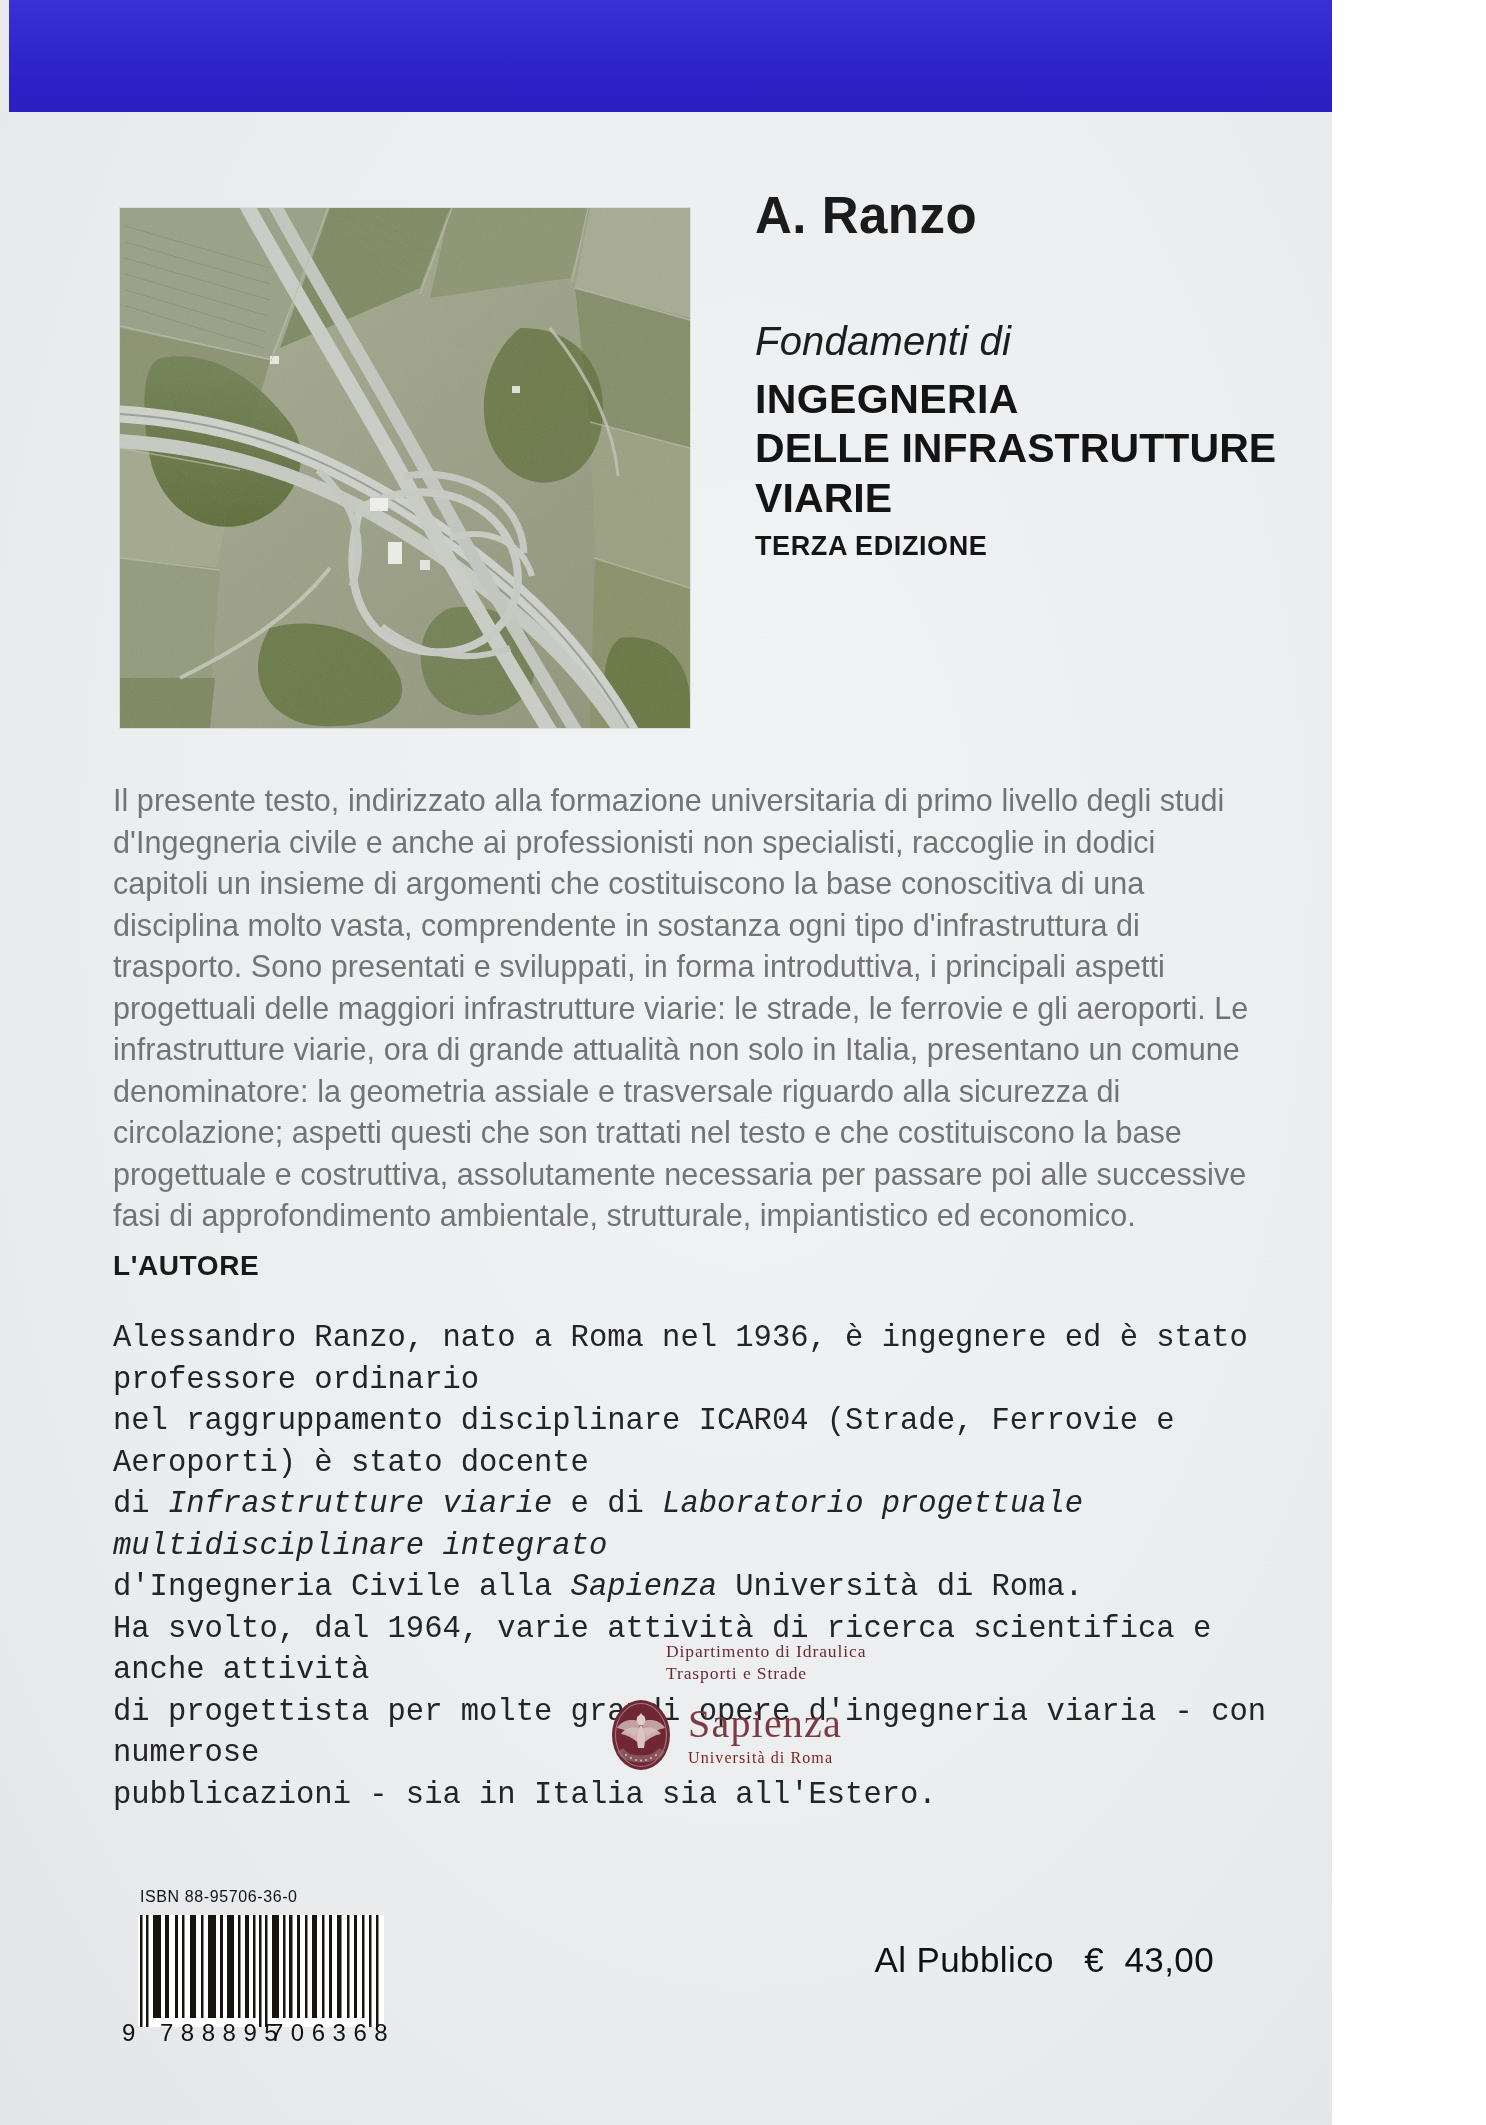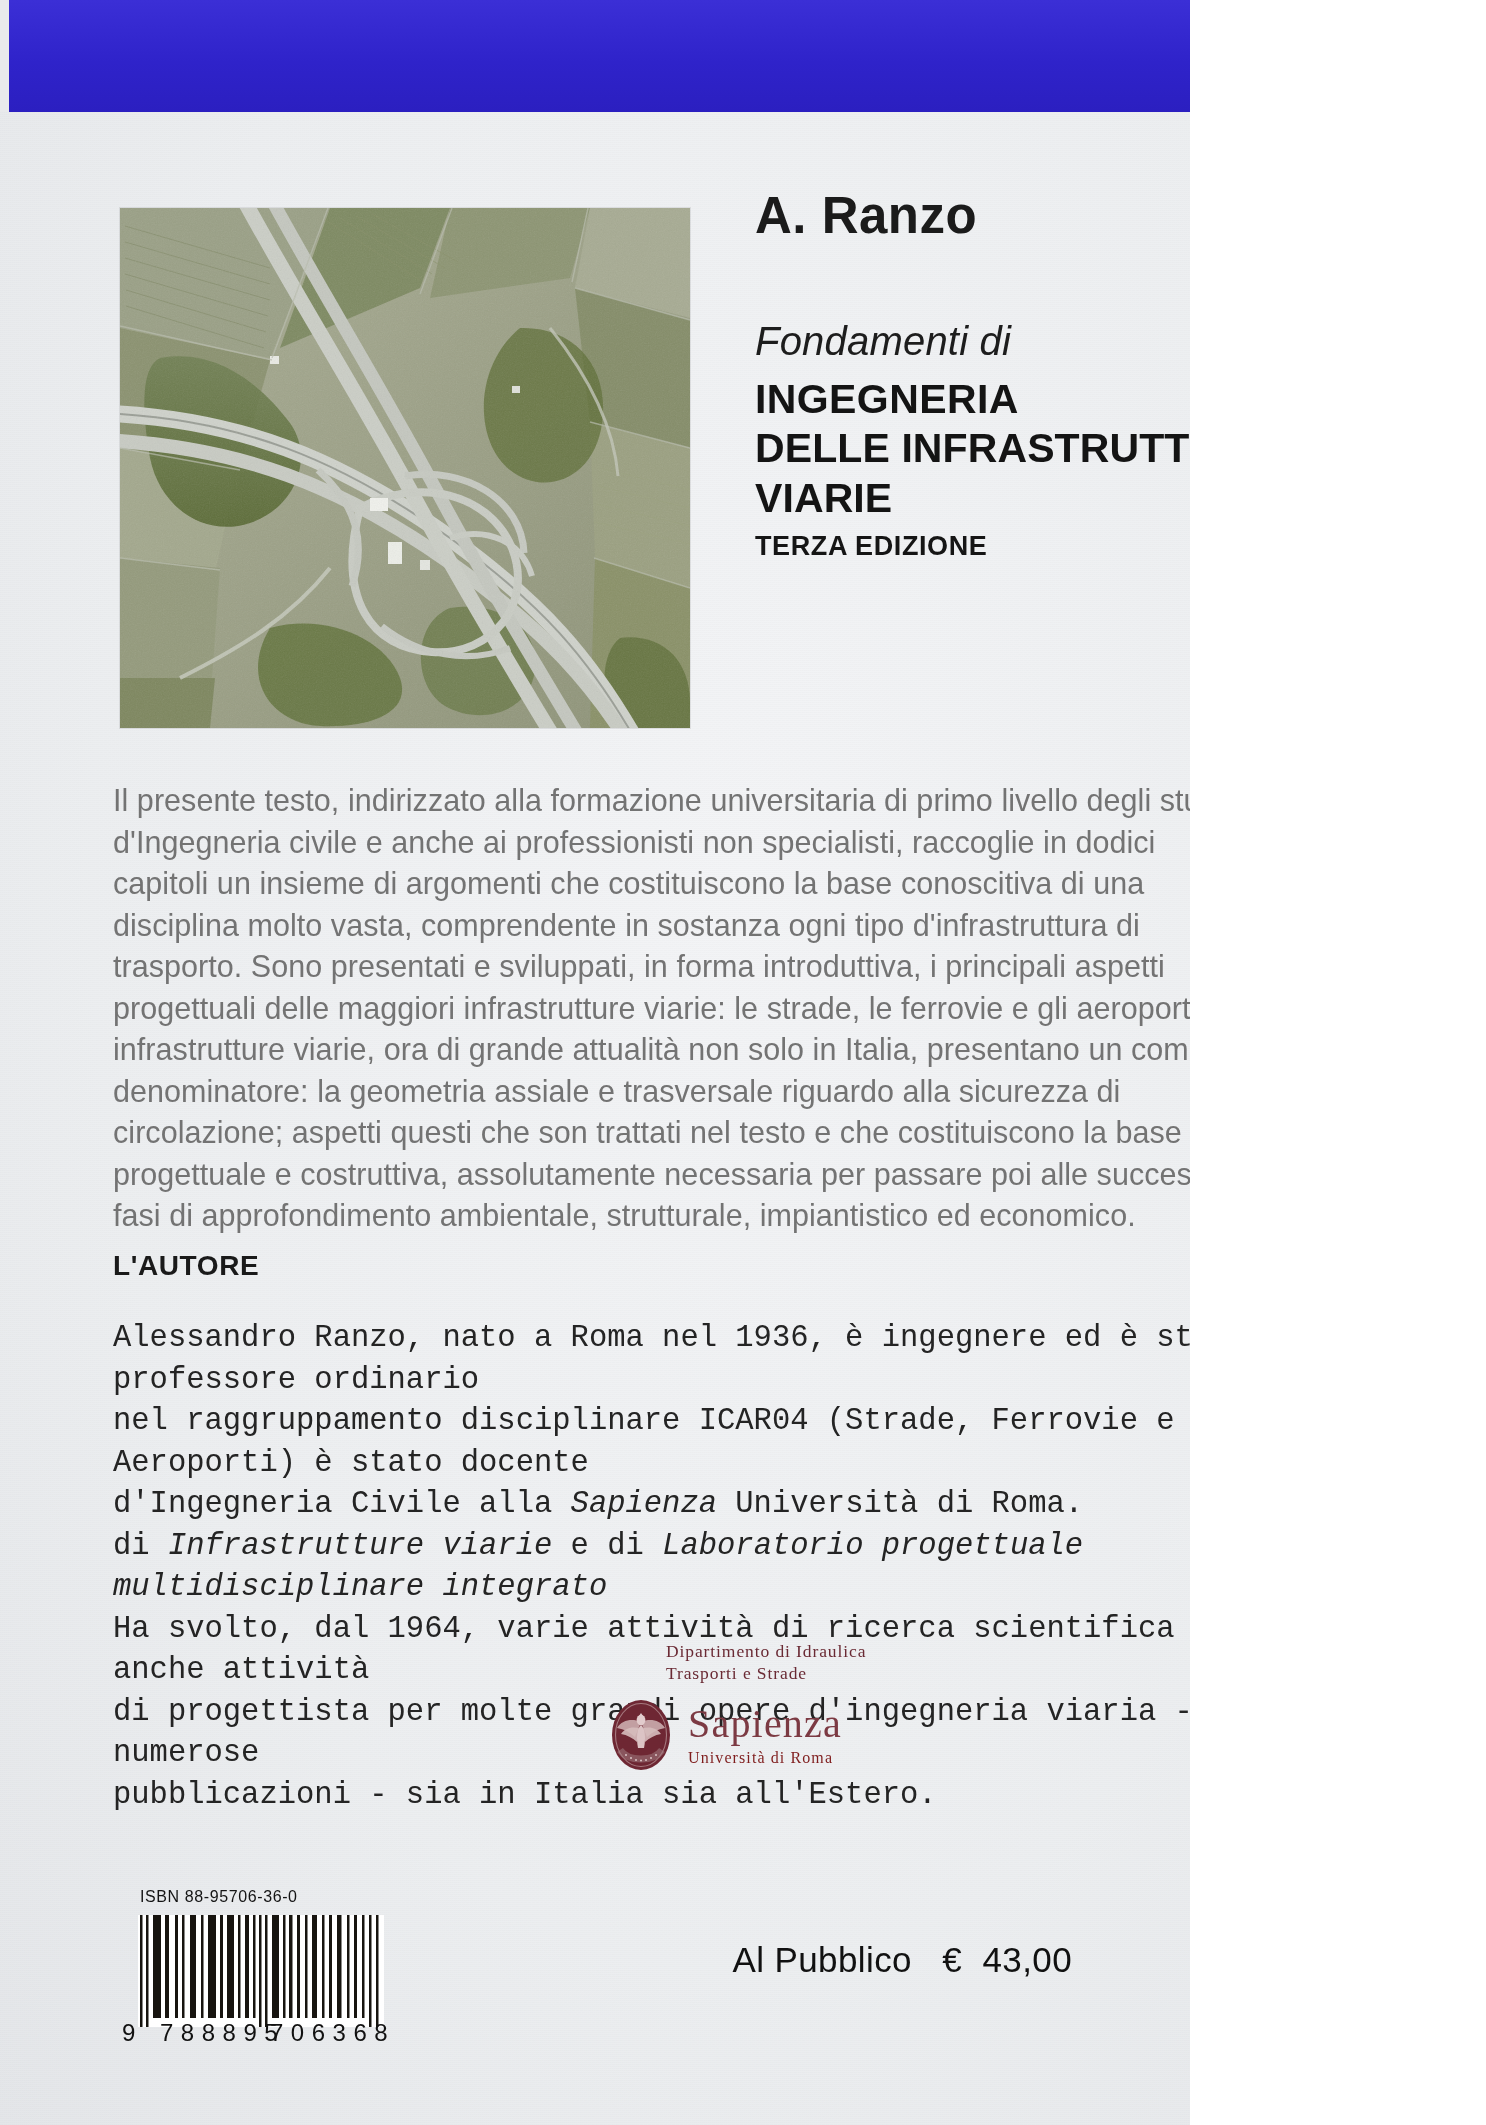"A. Ranzo" .cover { width: 1190px -> 1332px }
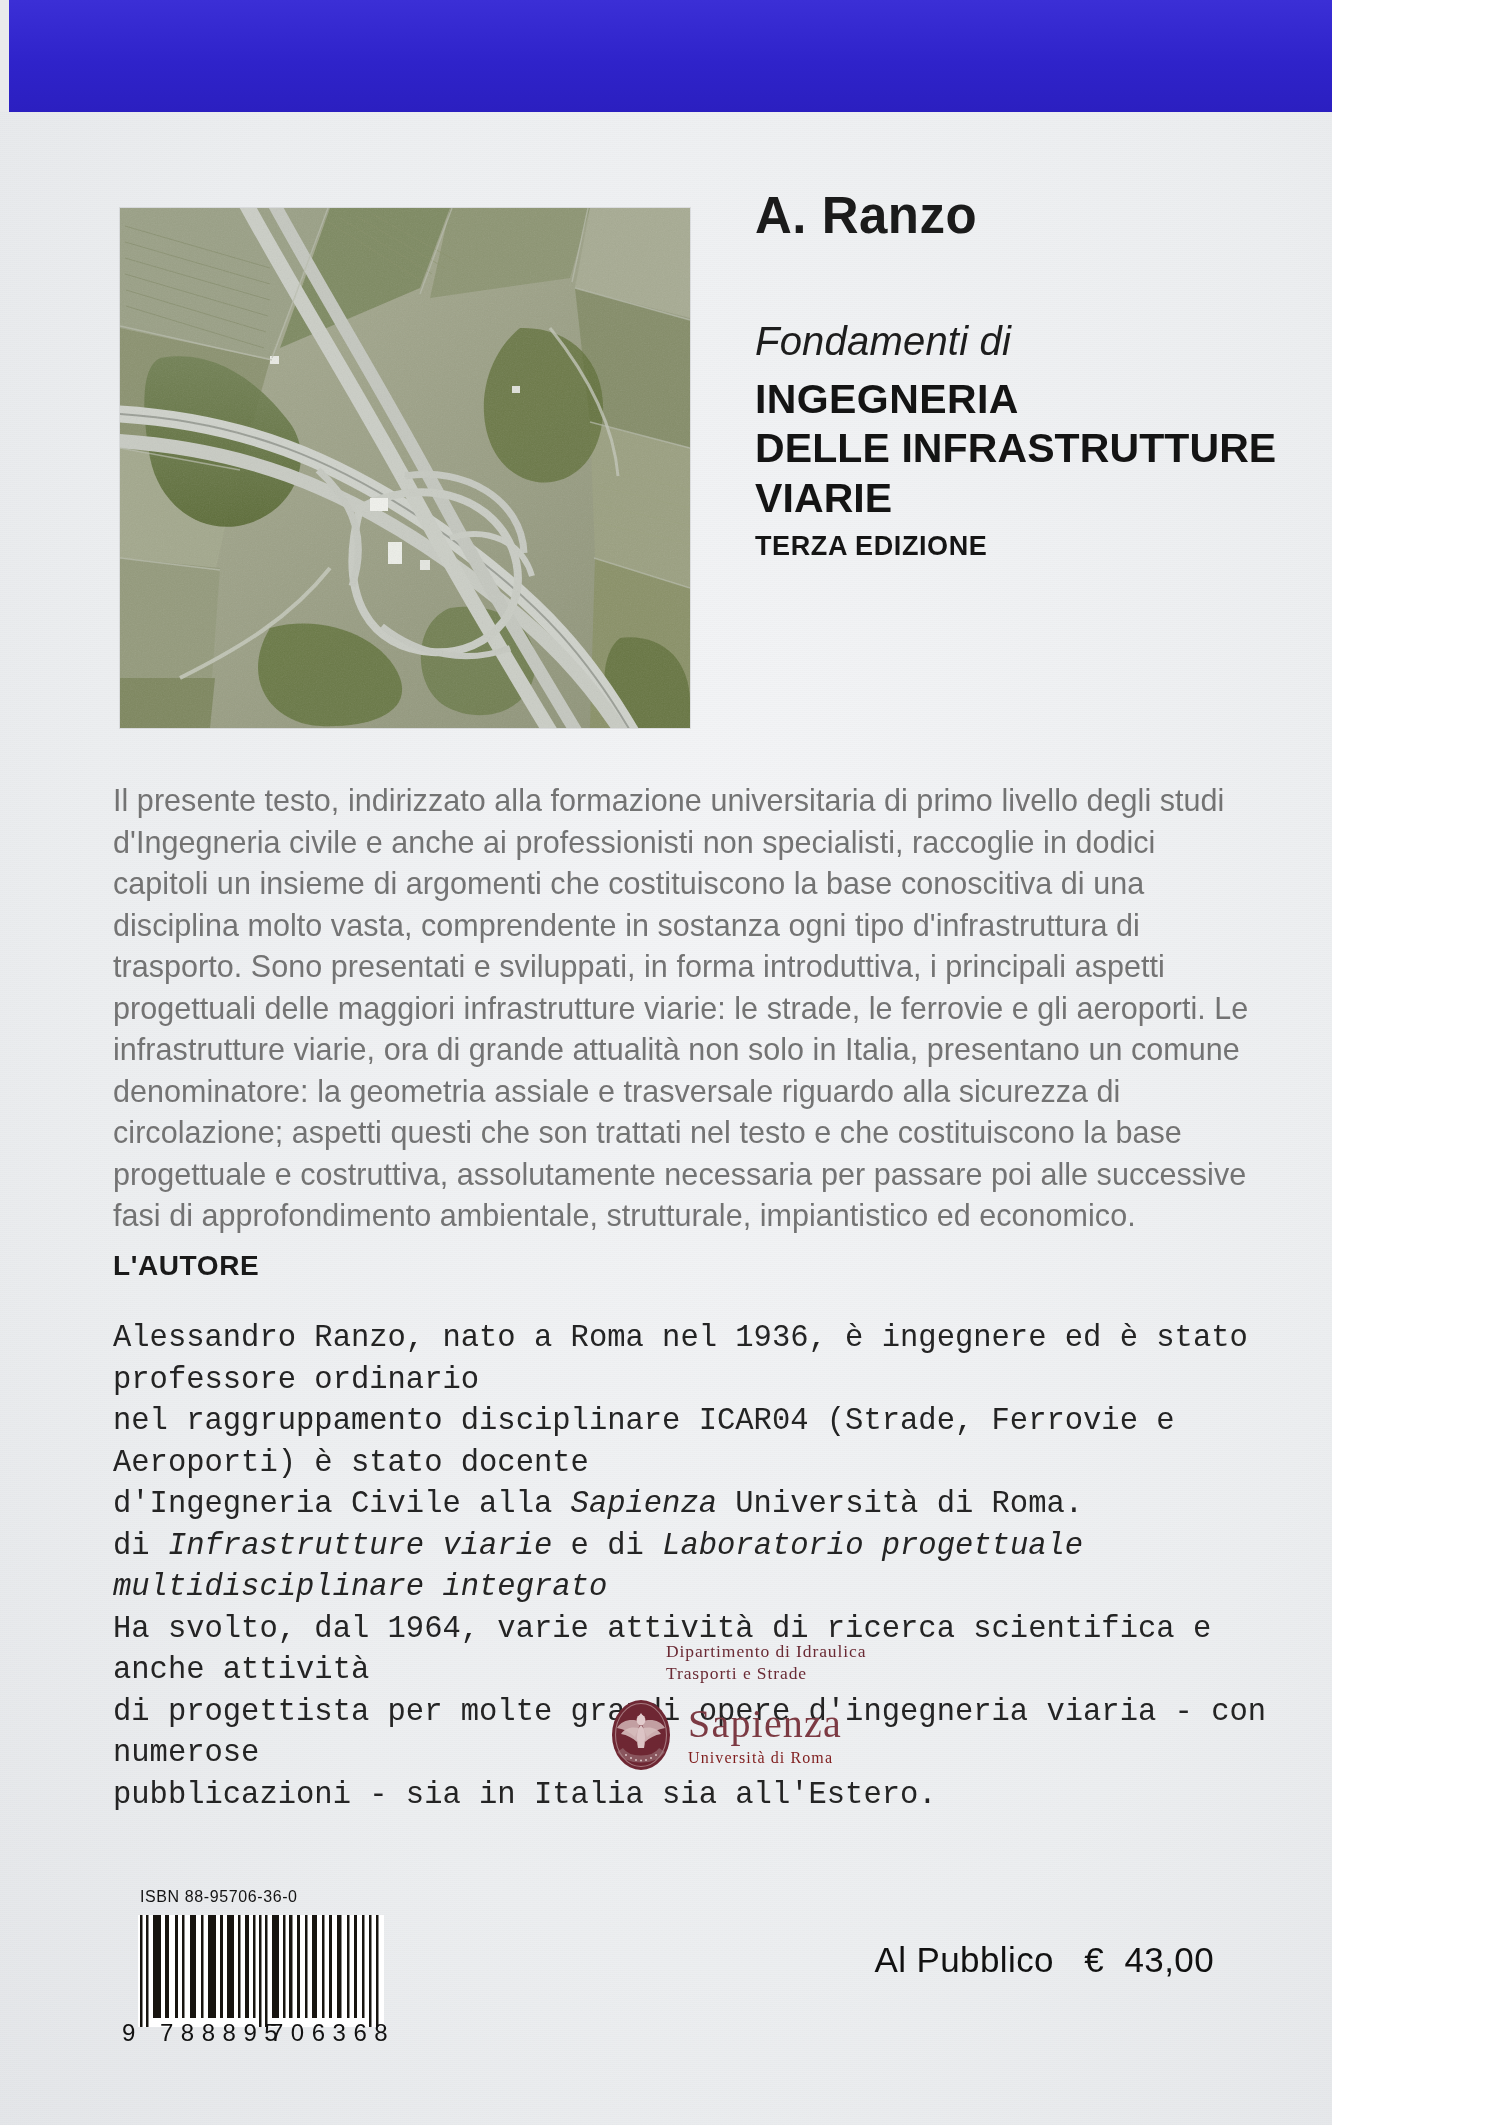"d'Ingegneria Civile alla Sapienza" p { order: before "di Infrastrutture viarie e di" -> after "di Infrastrutture viarie e di" }
